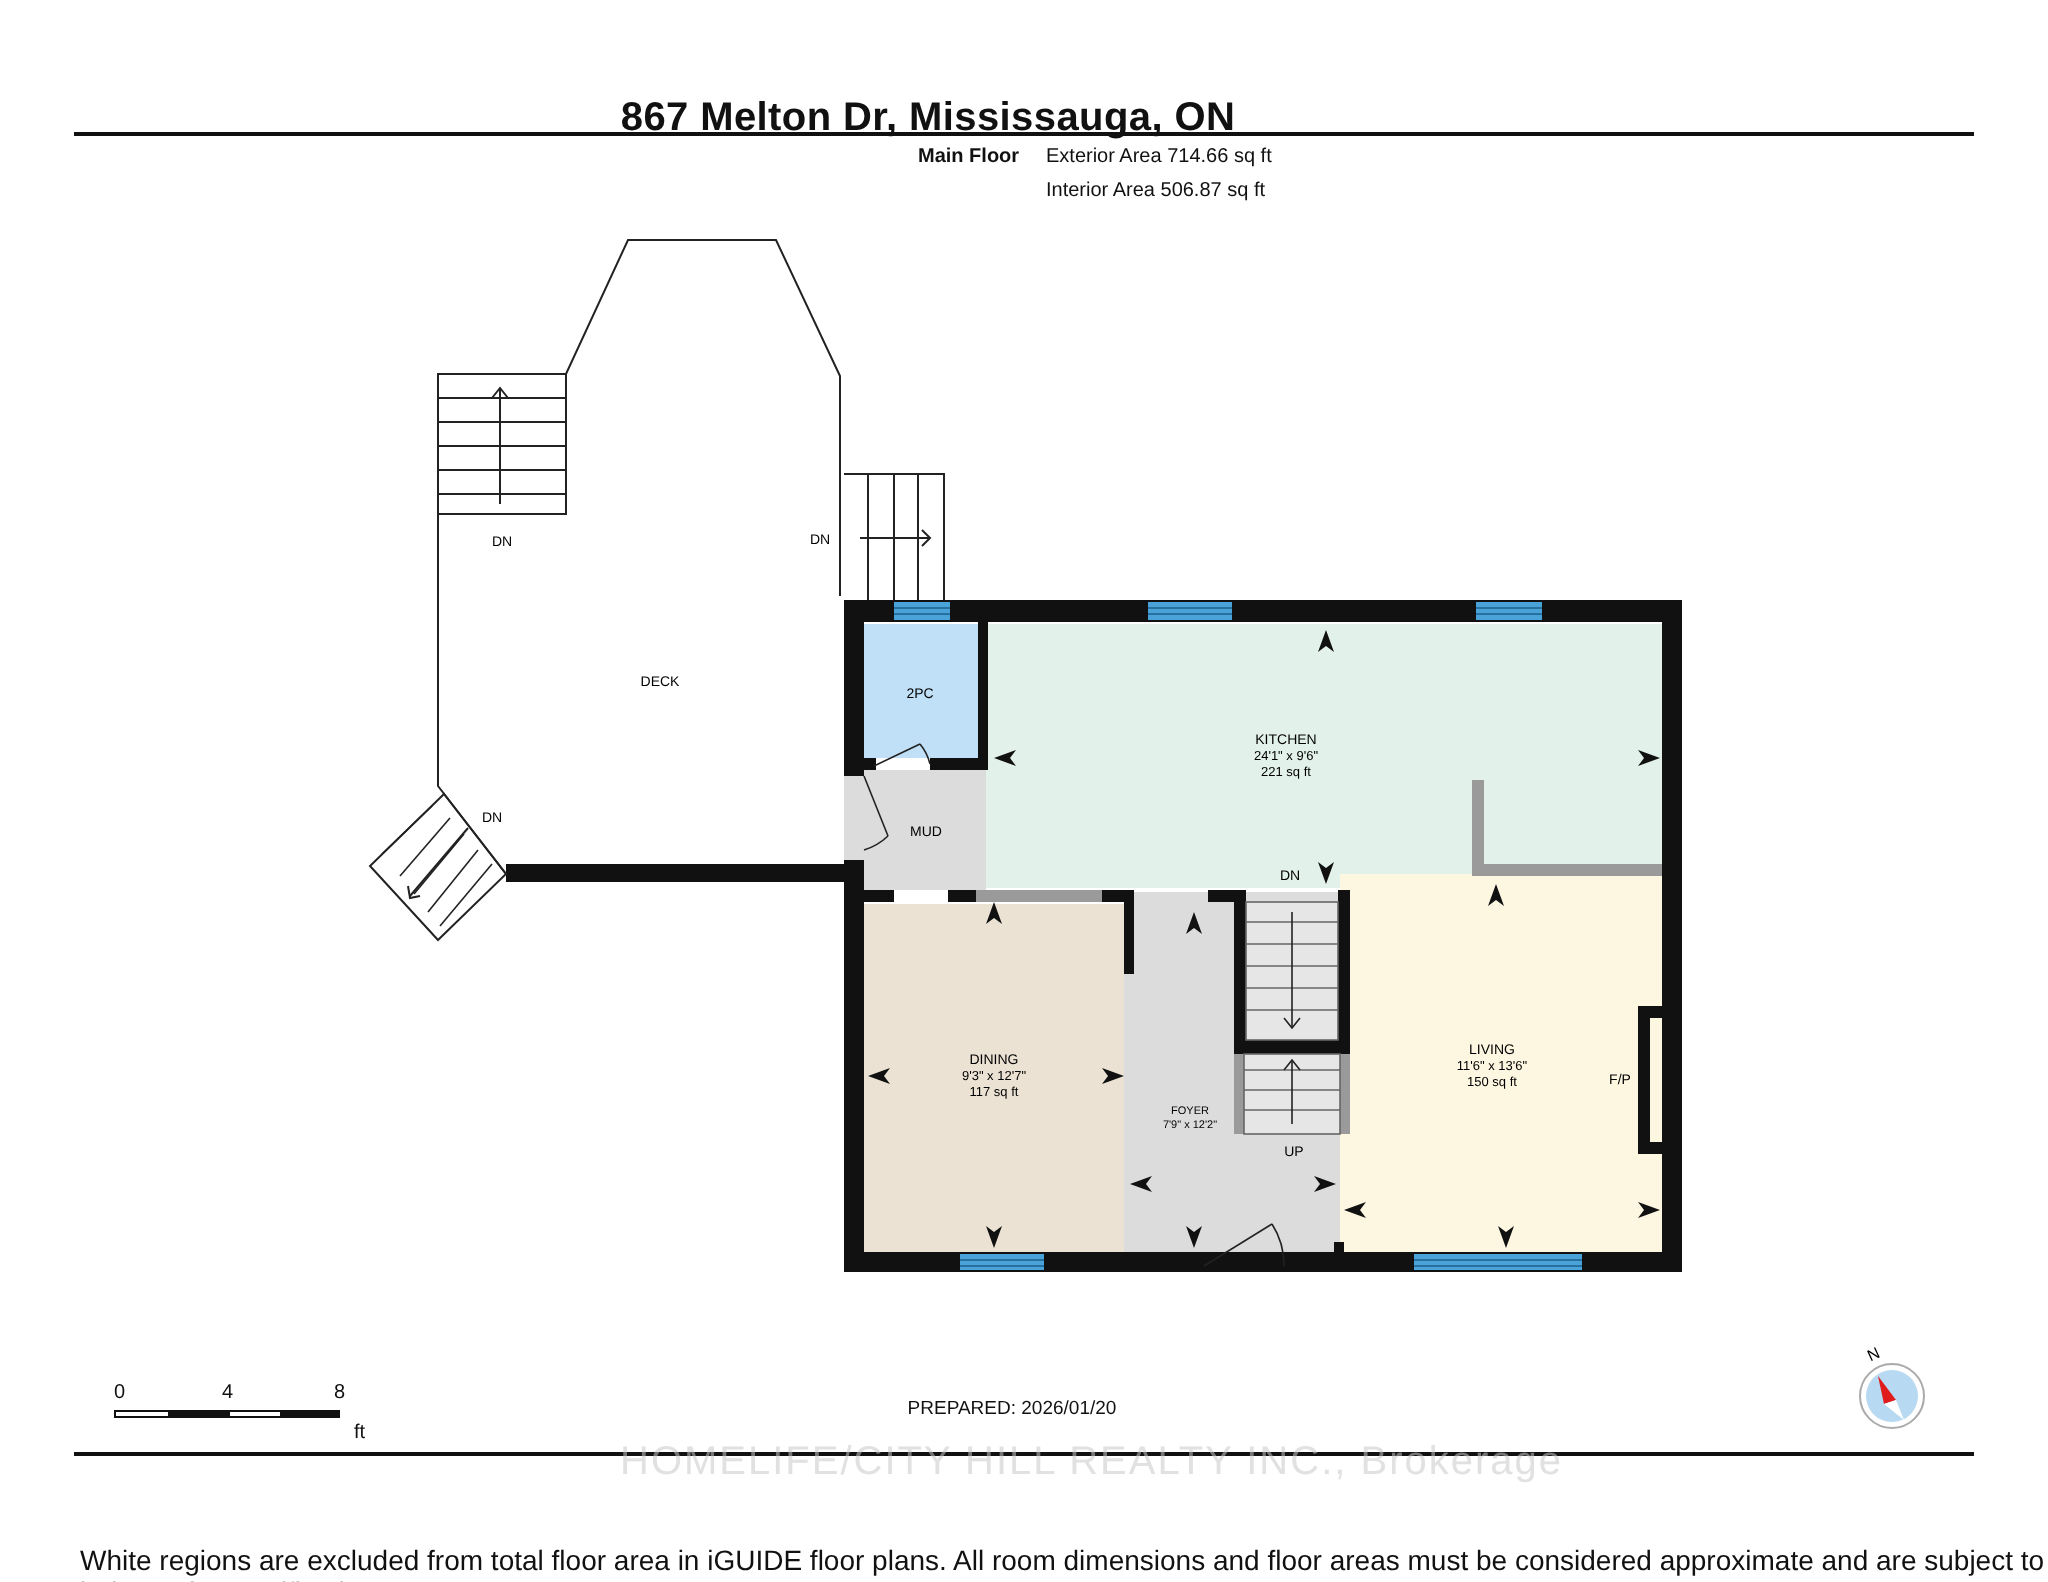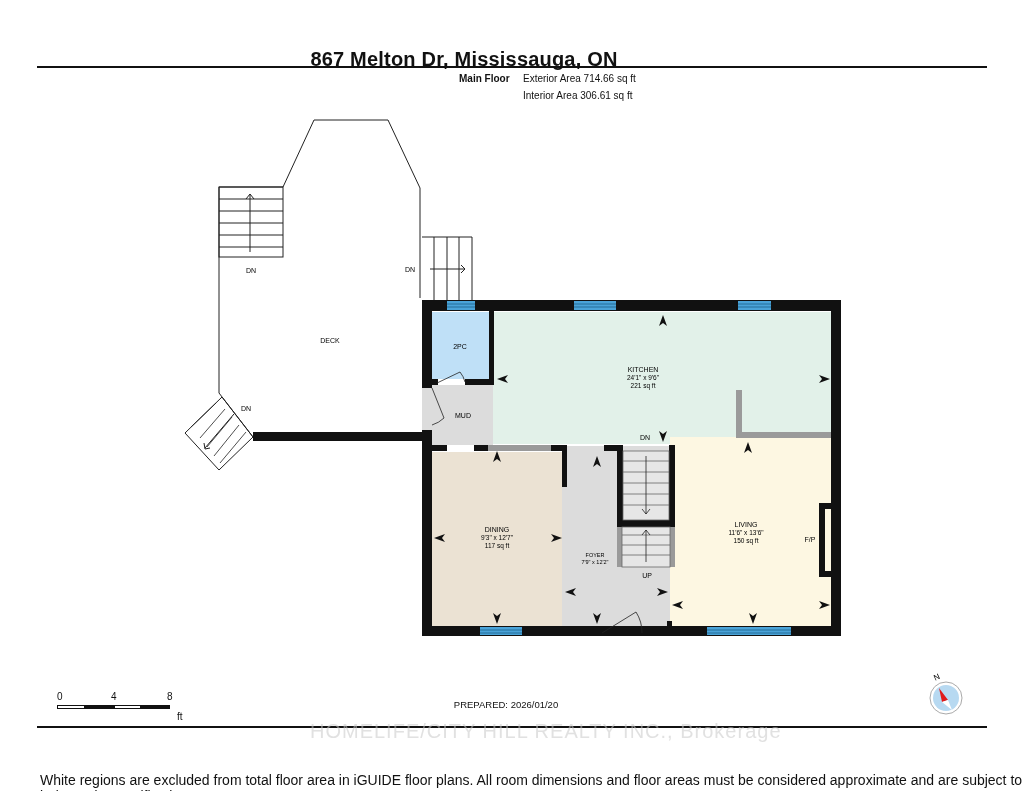"Interior Area 306.61 sq ft" div.area-int { text: 306.61 -> 506.87 }
